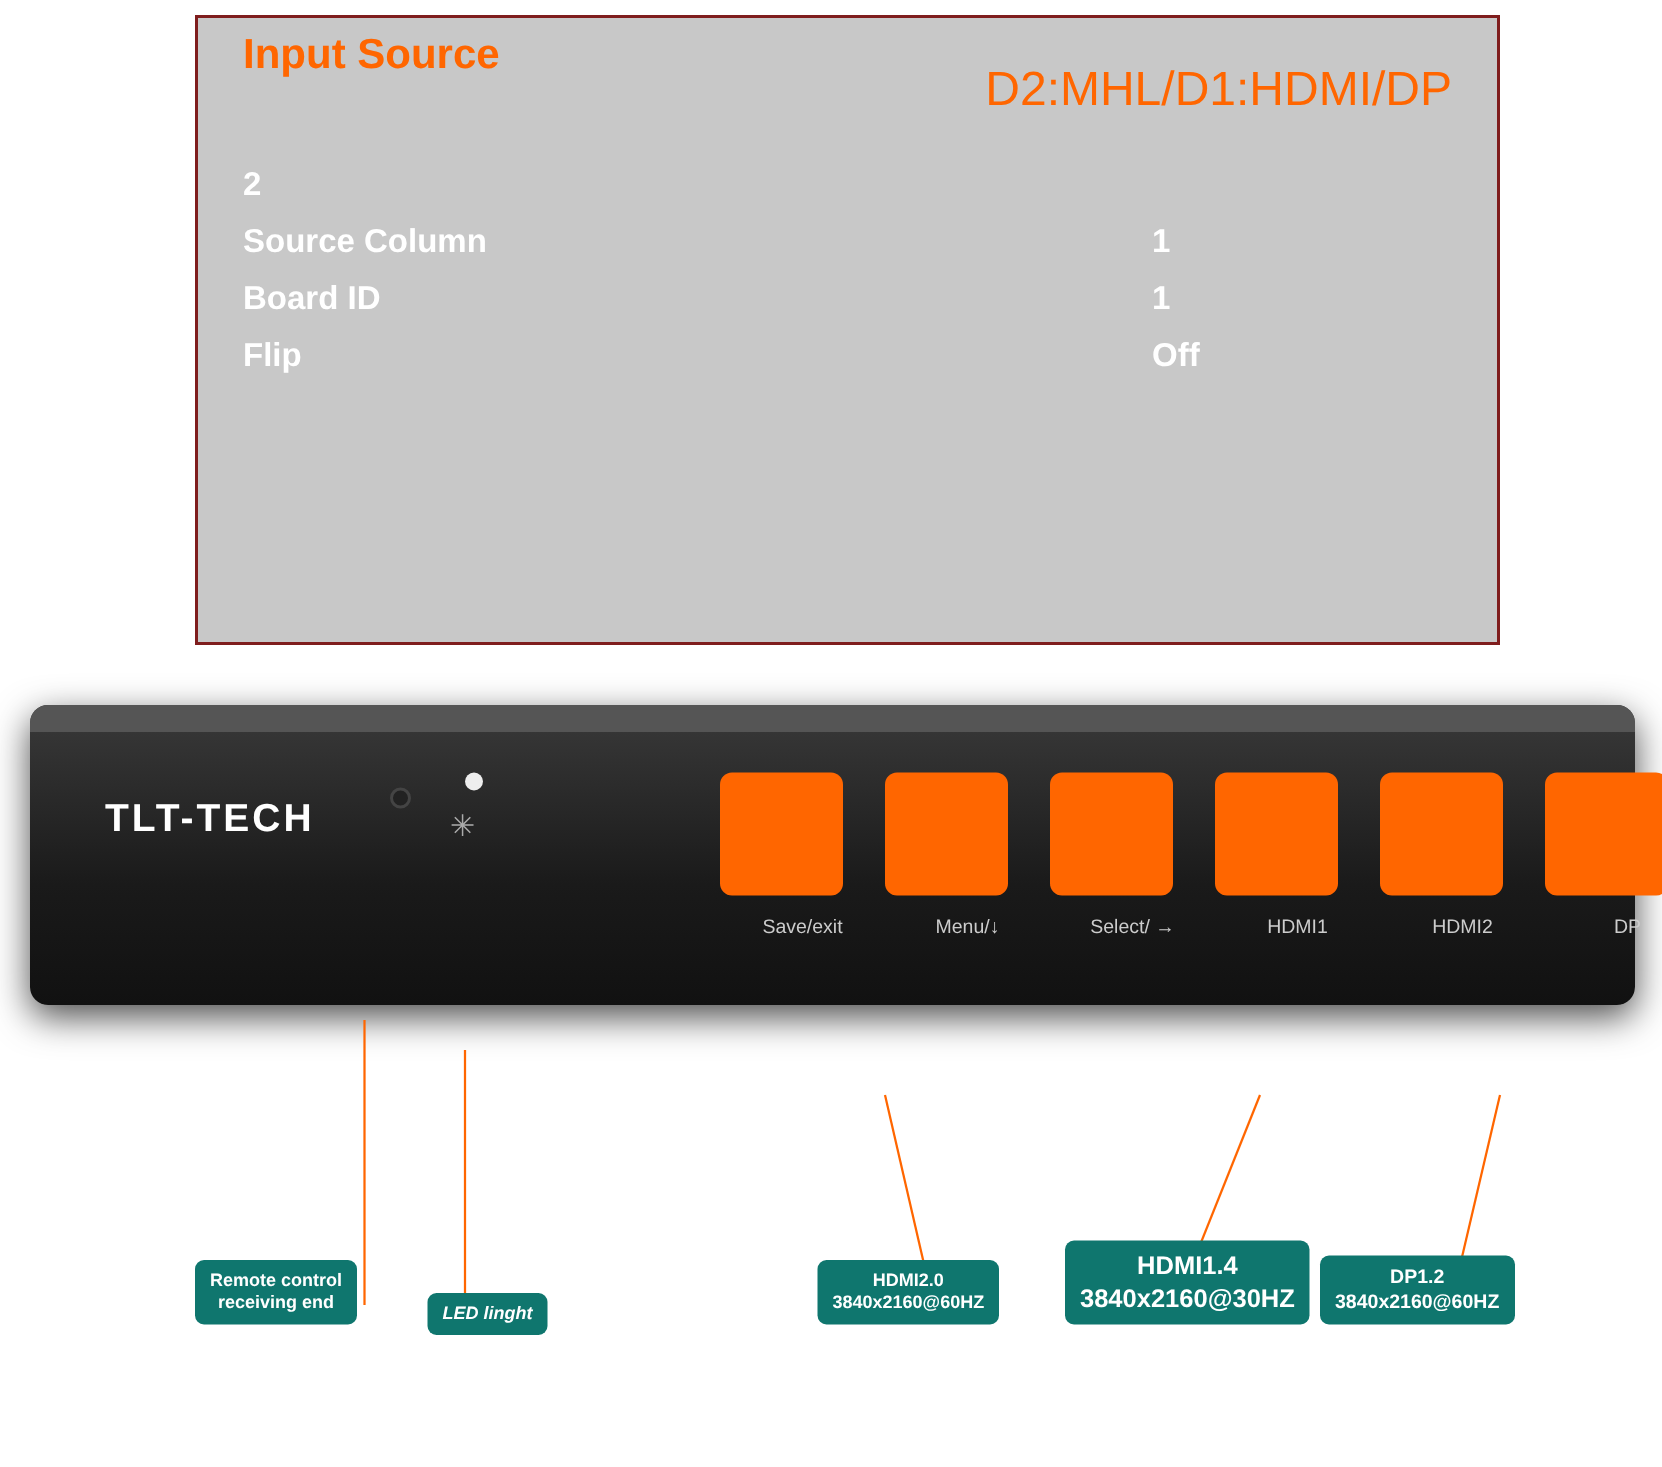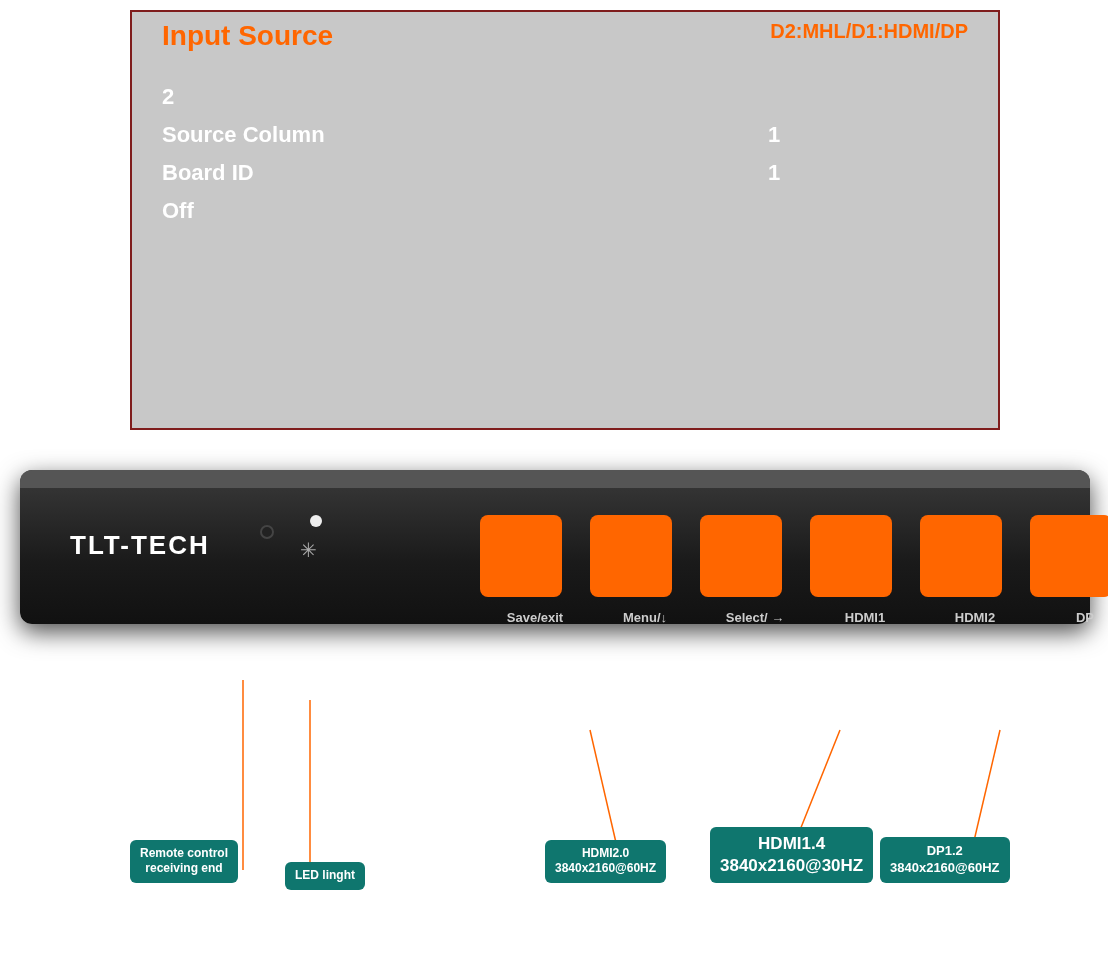"D2:MHL/D1:HDMI/DP" .osd-header-value { font-size: 20px -> 32px; font-weight: bold -> normal; margin-top: none -> 21px }
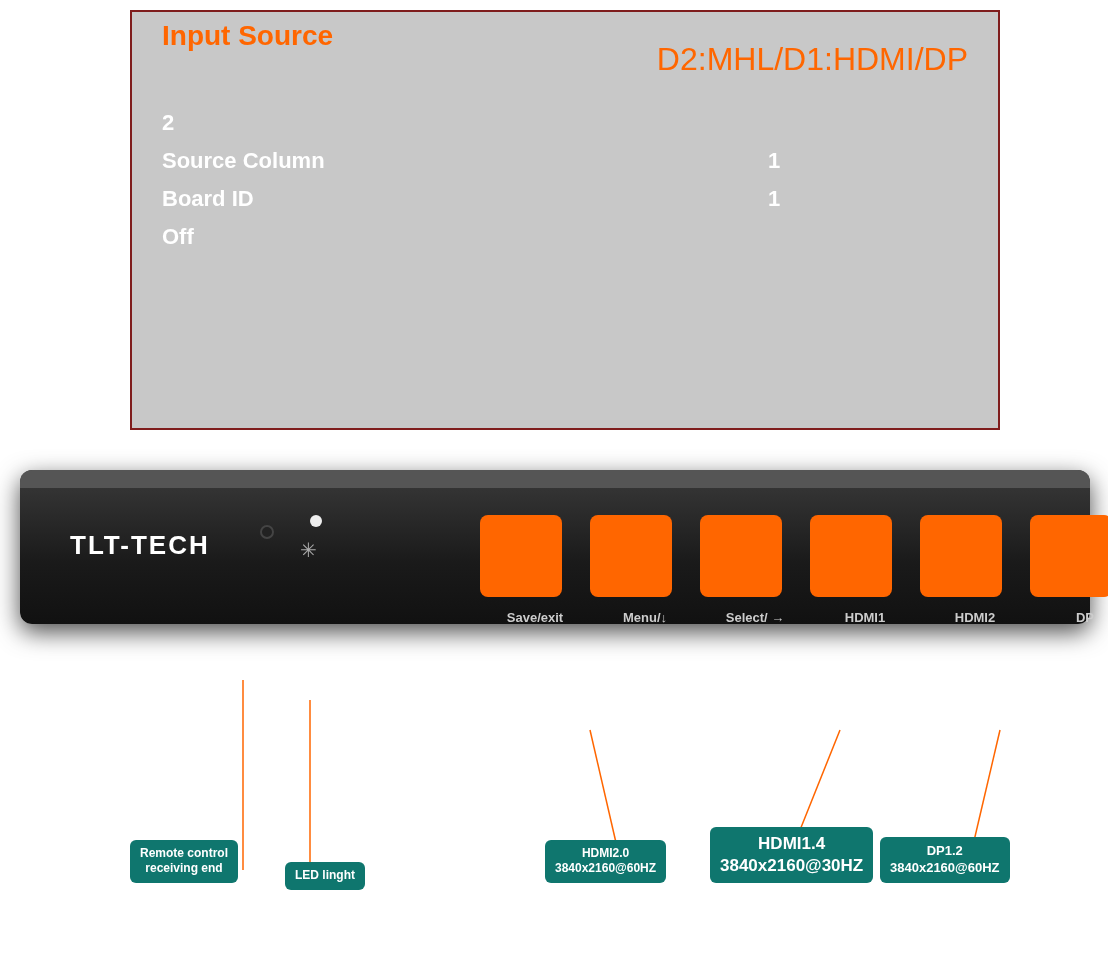"Flip" span.osd-row-label { html: none -> <span>Flip</span> }
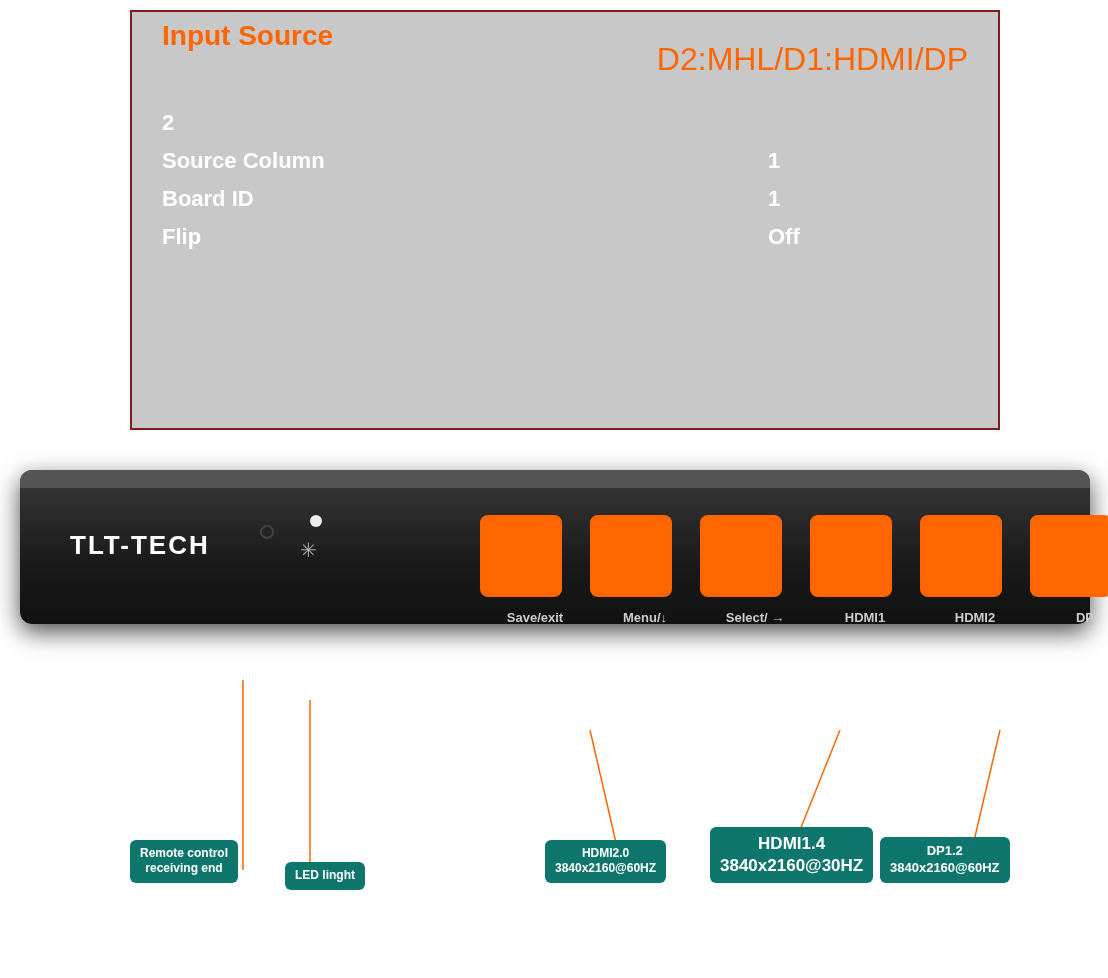"TLT-TECH" .device-body { height: 154px -> 200px }
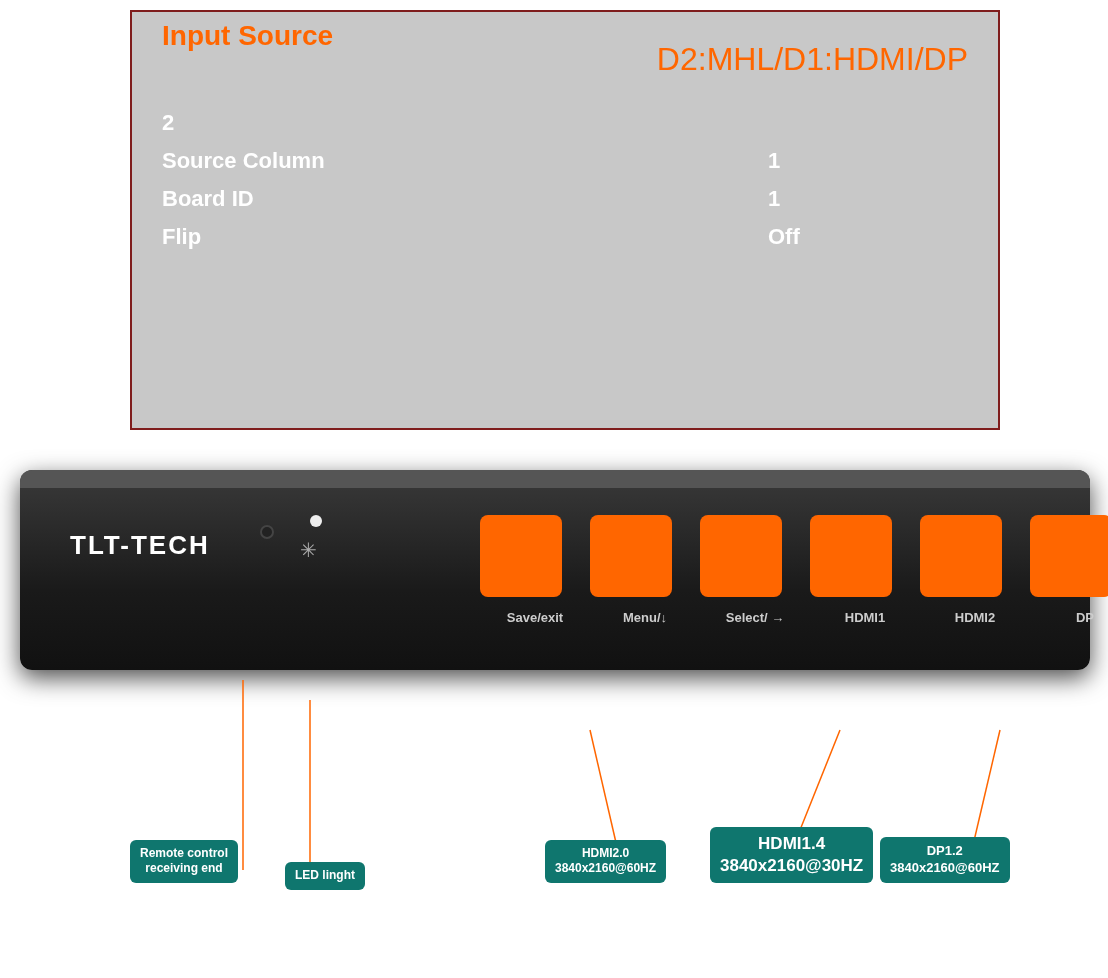"Save/exit" .btn-label-item { font-weight: 700 -> 400 }
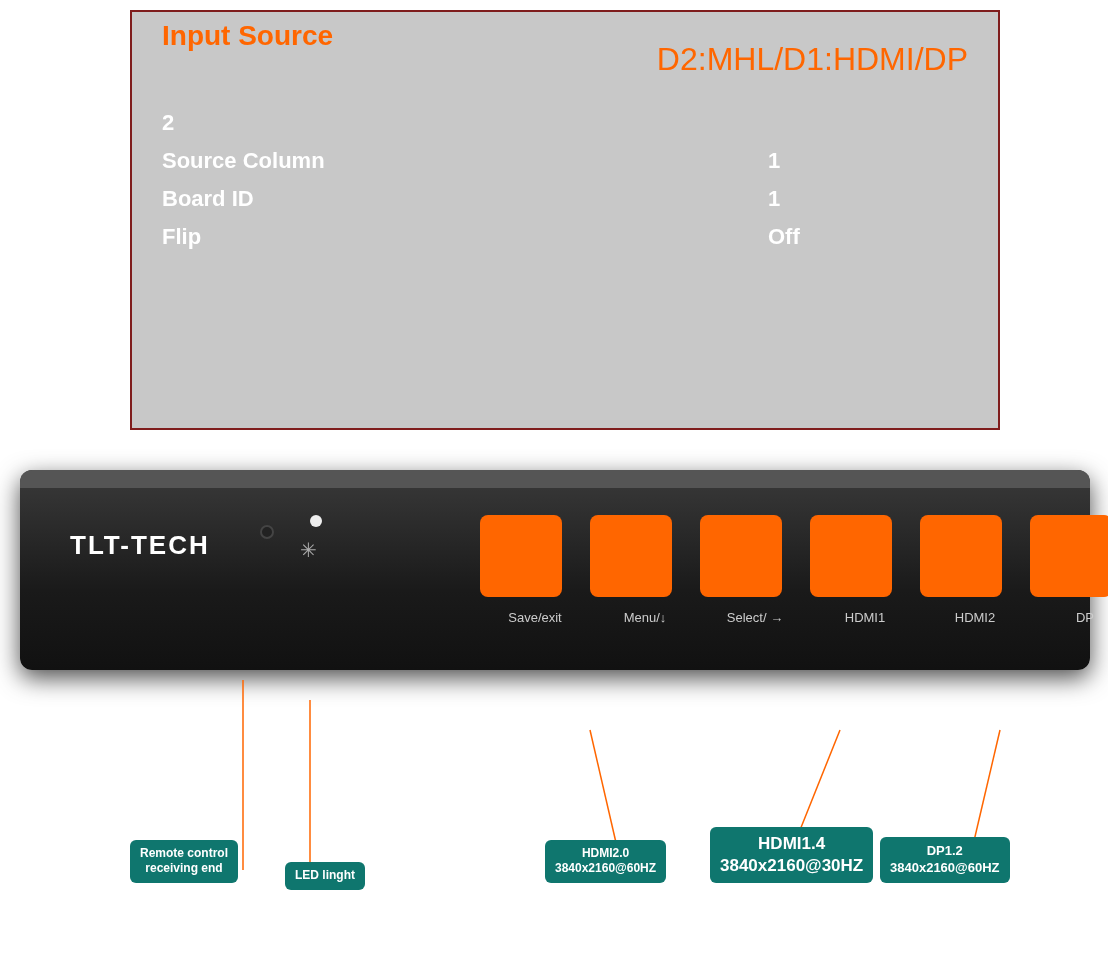"LED linght" div.annotation-box { font-style: none -> italic }
